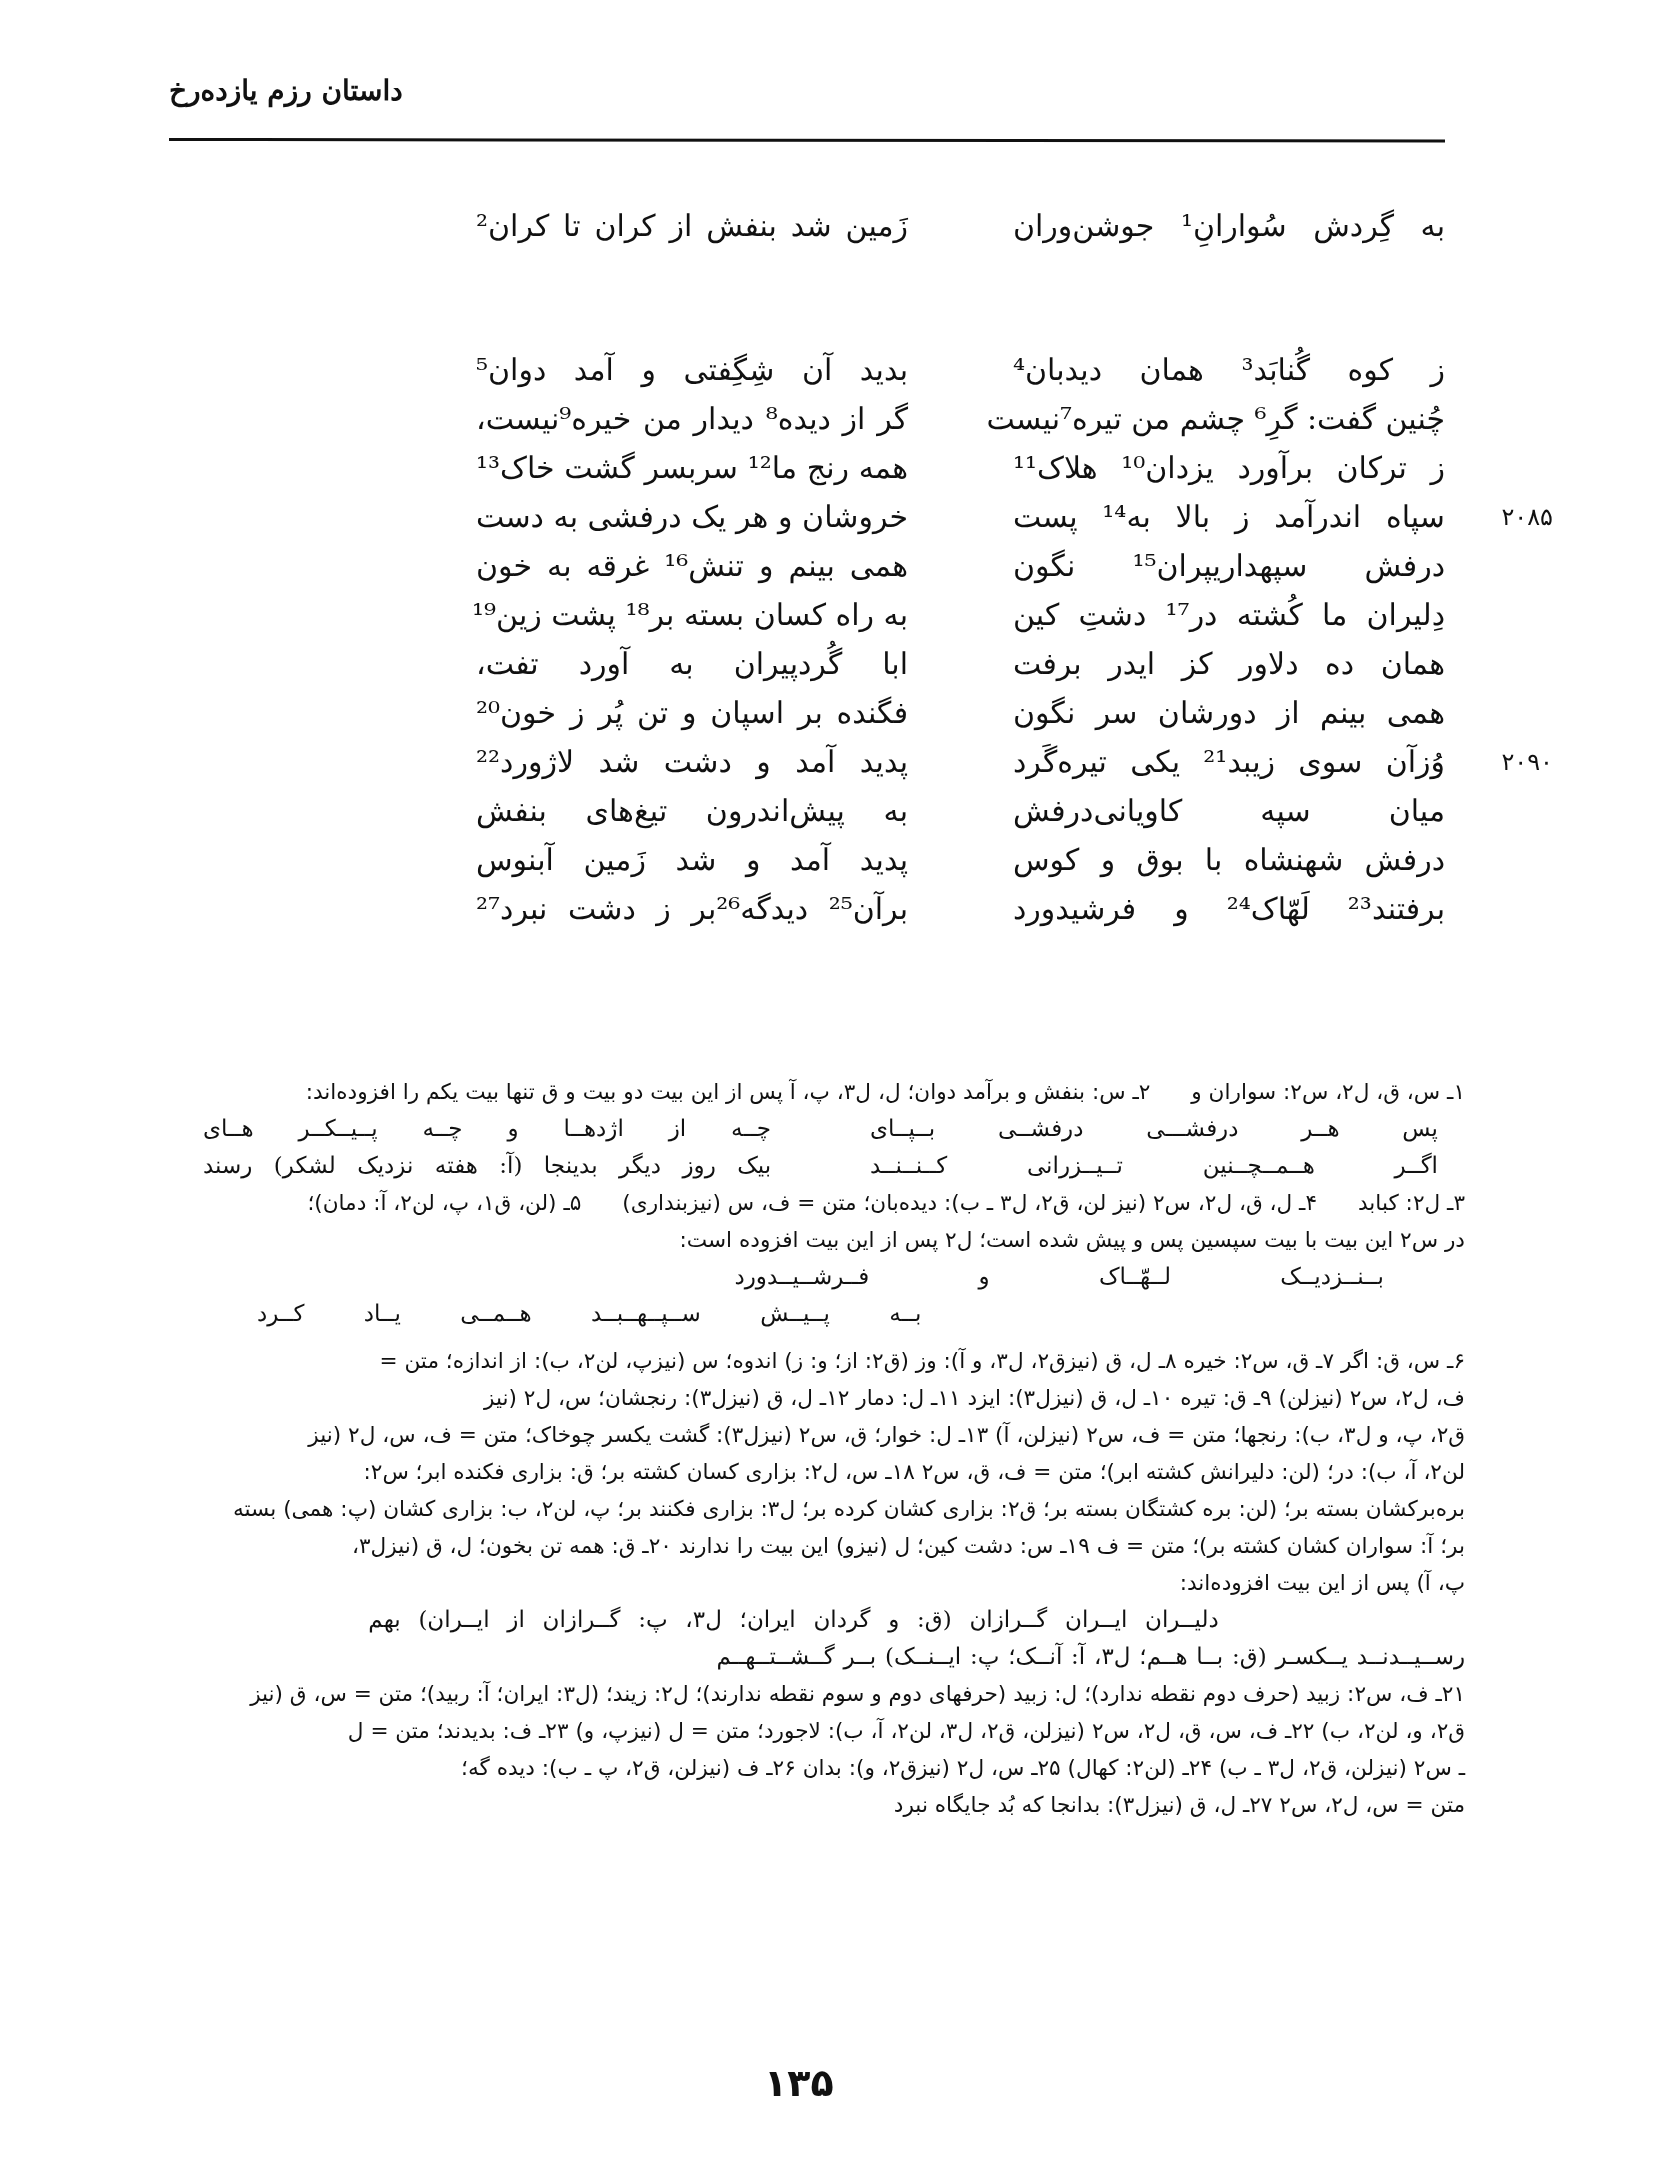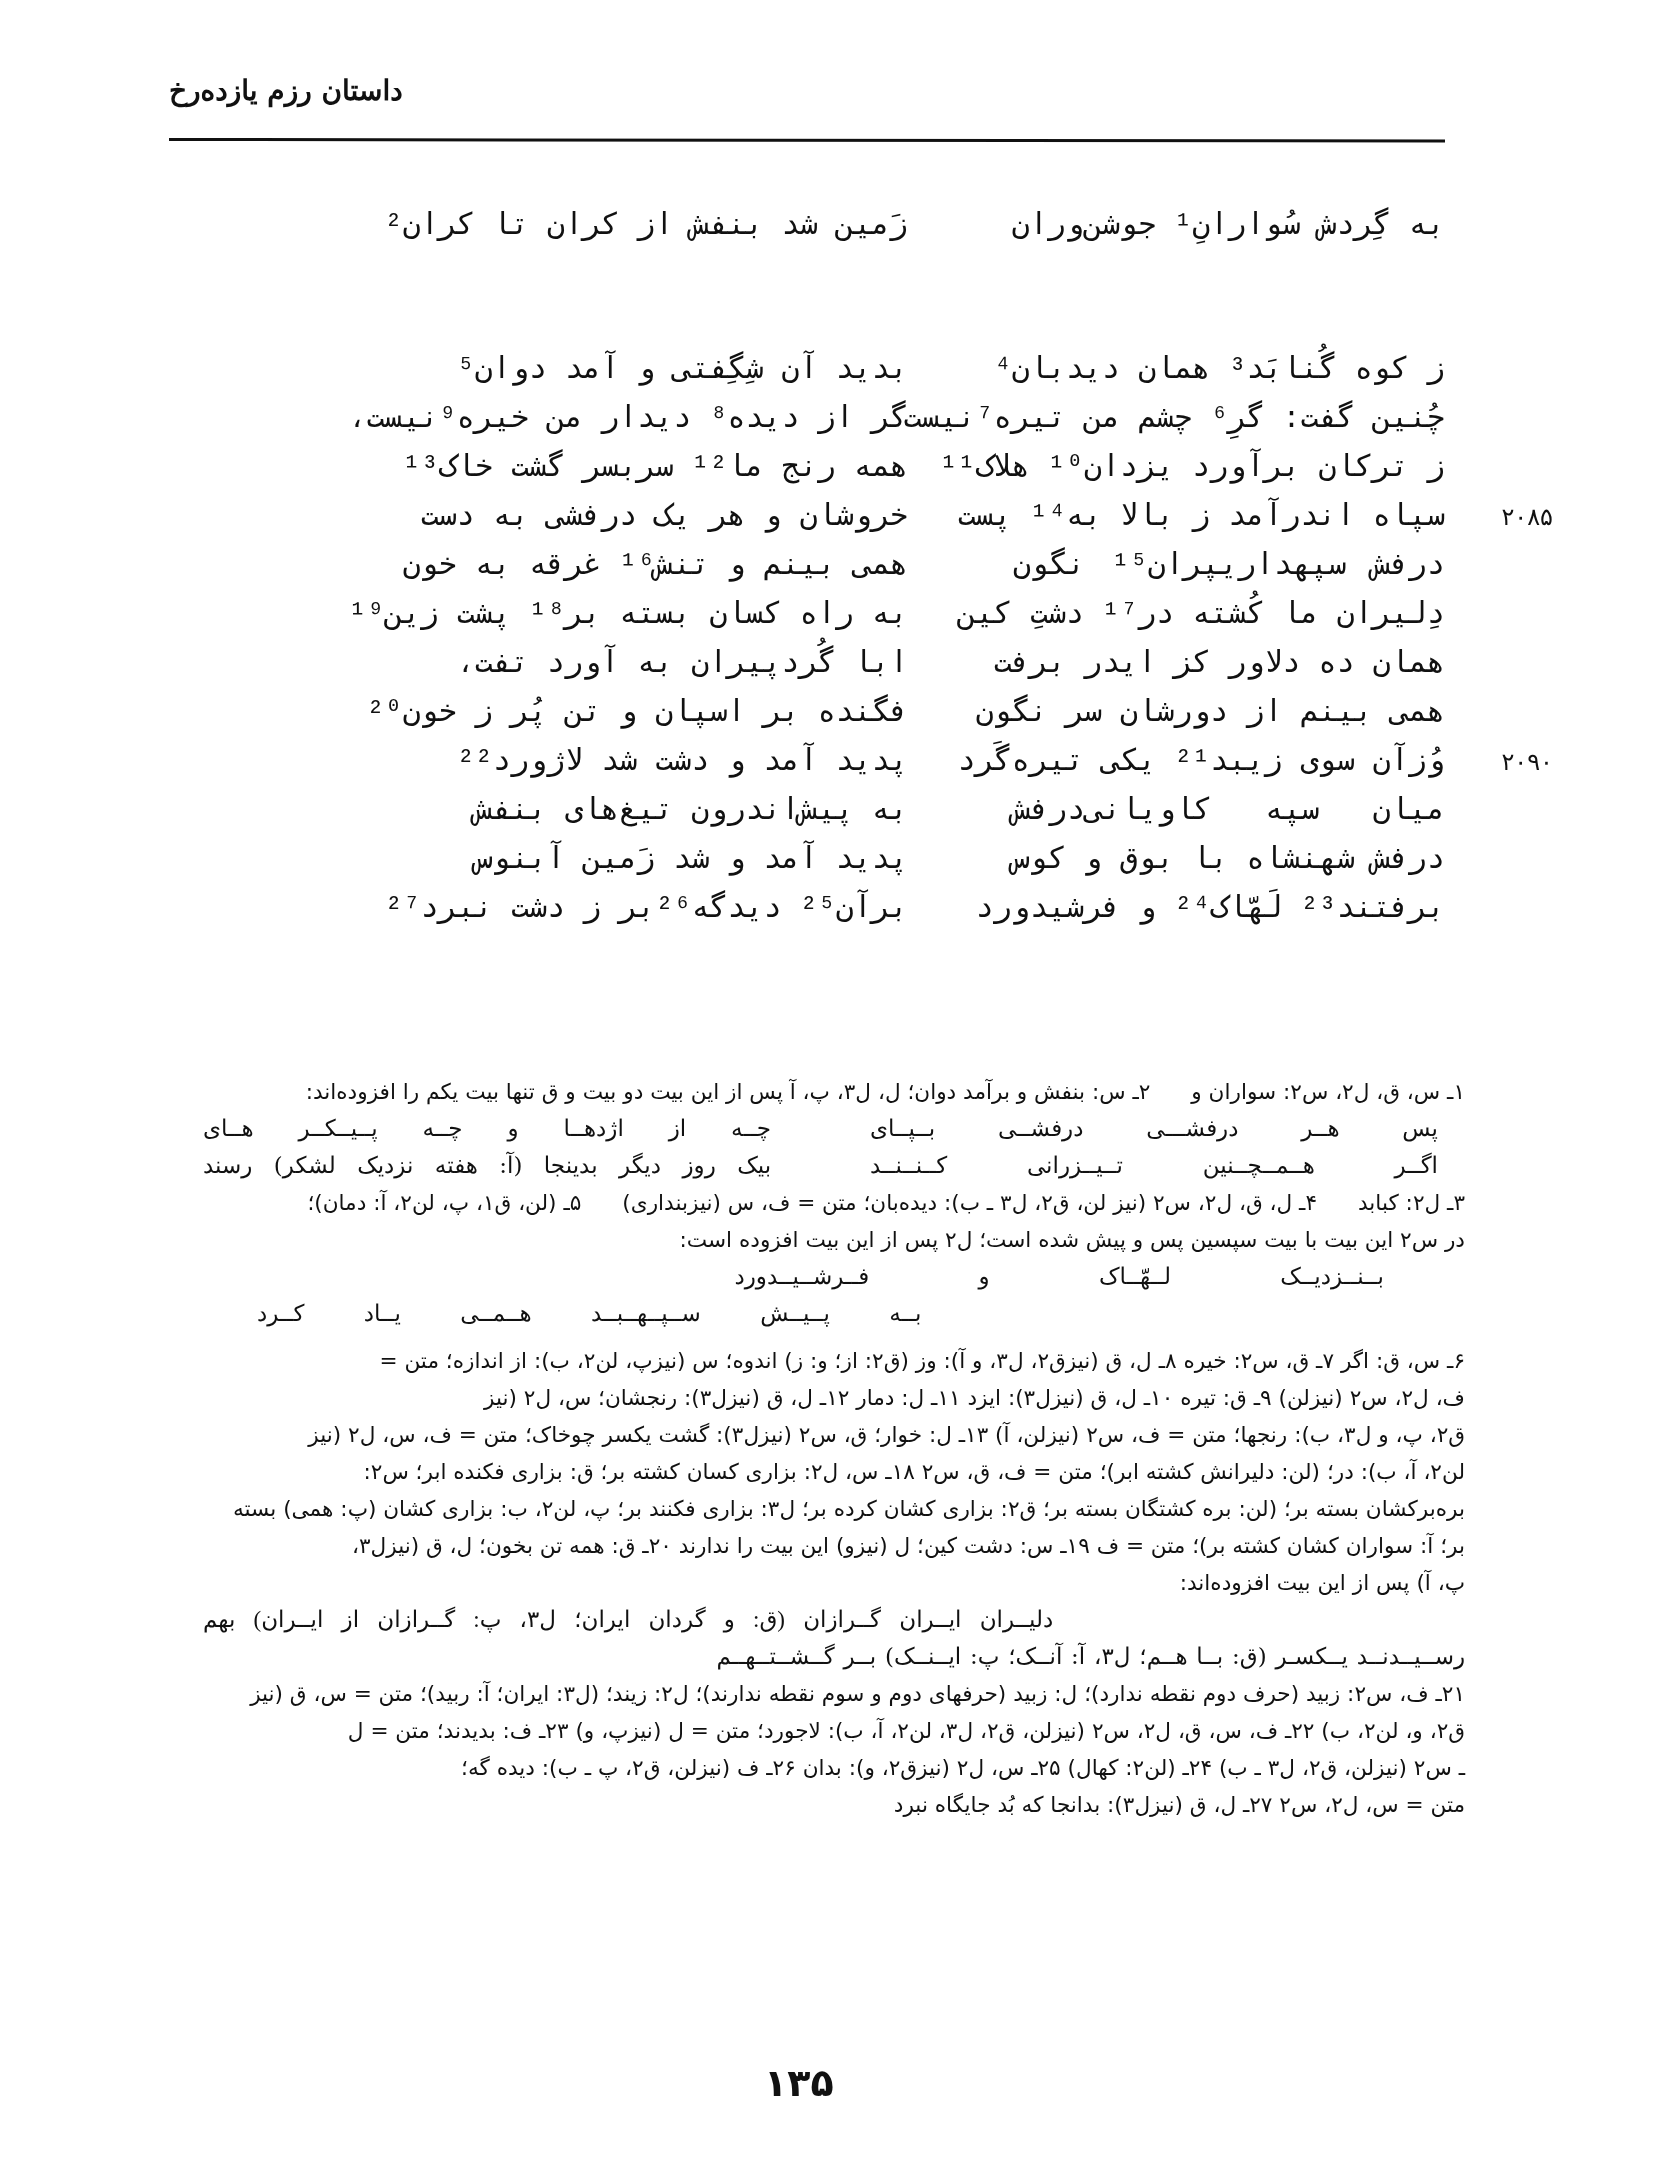"زَمین شد بنفش از کران" .hemistich { font-family: Liberation Mono, monospace -> none }
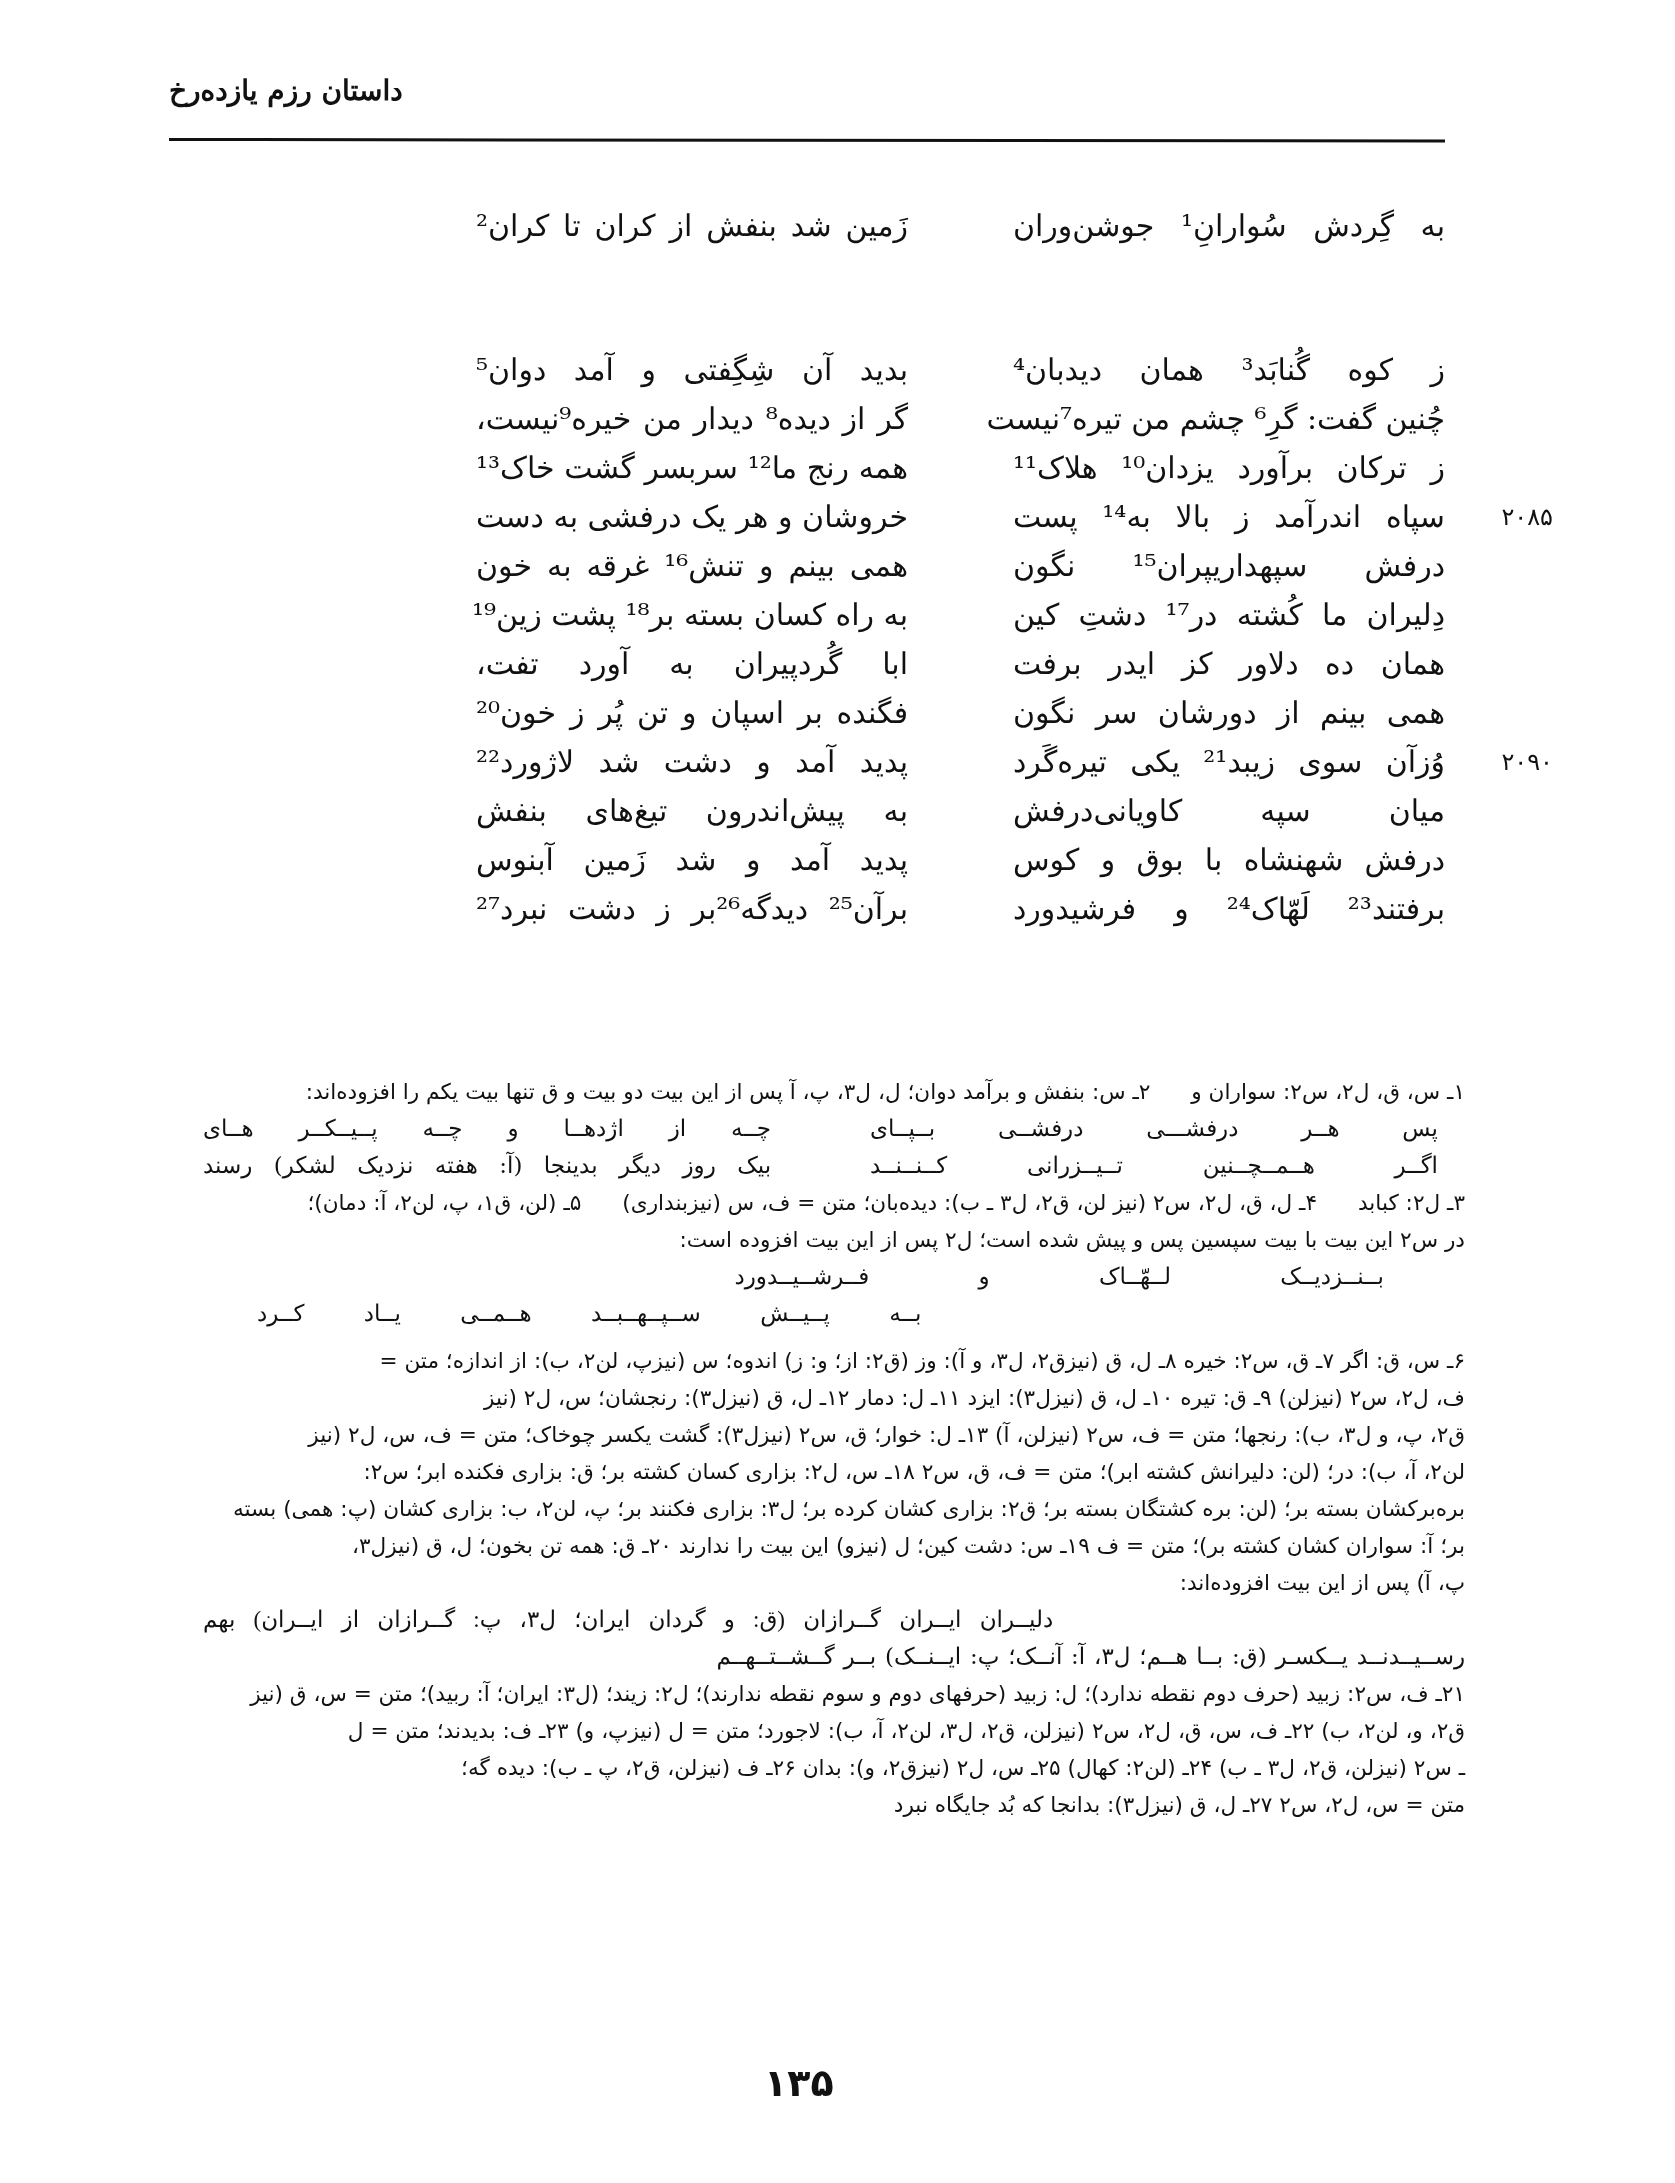"دلیــران ایــران گــرازان (ق: و" div.fn-verse { font-family: Liberation Serif, serif -> none; justify-content: flex-end -> center }
